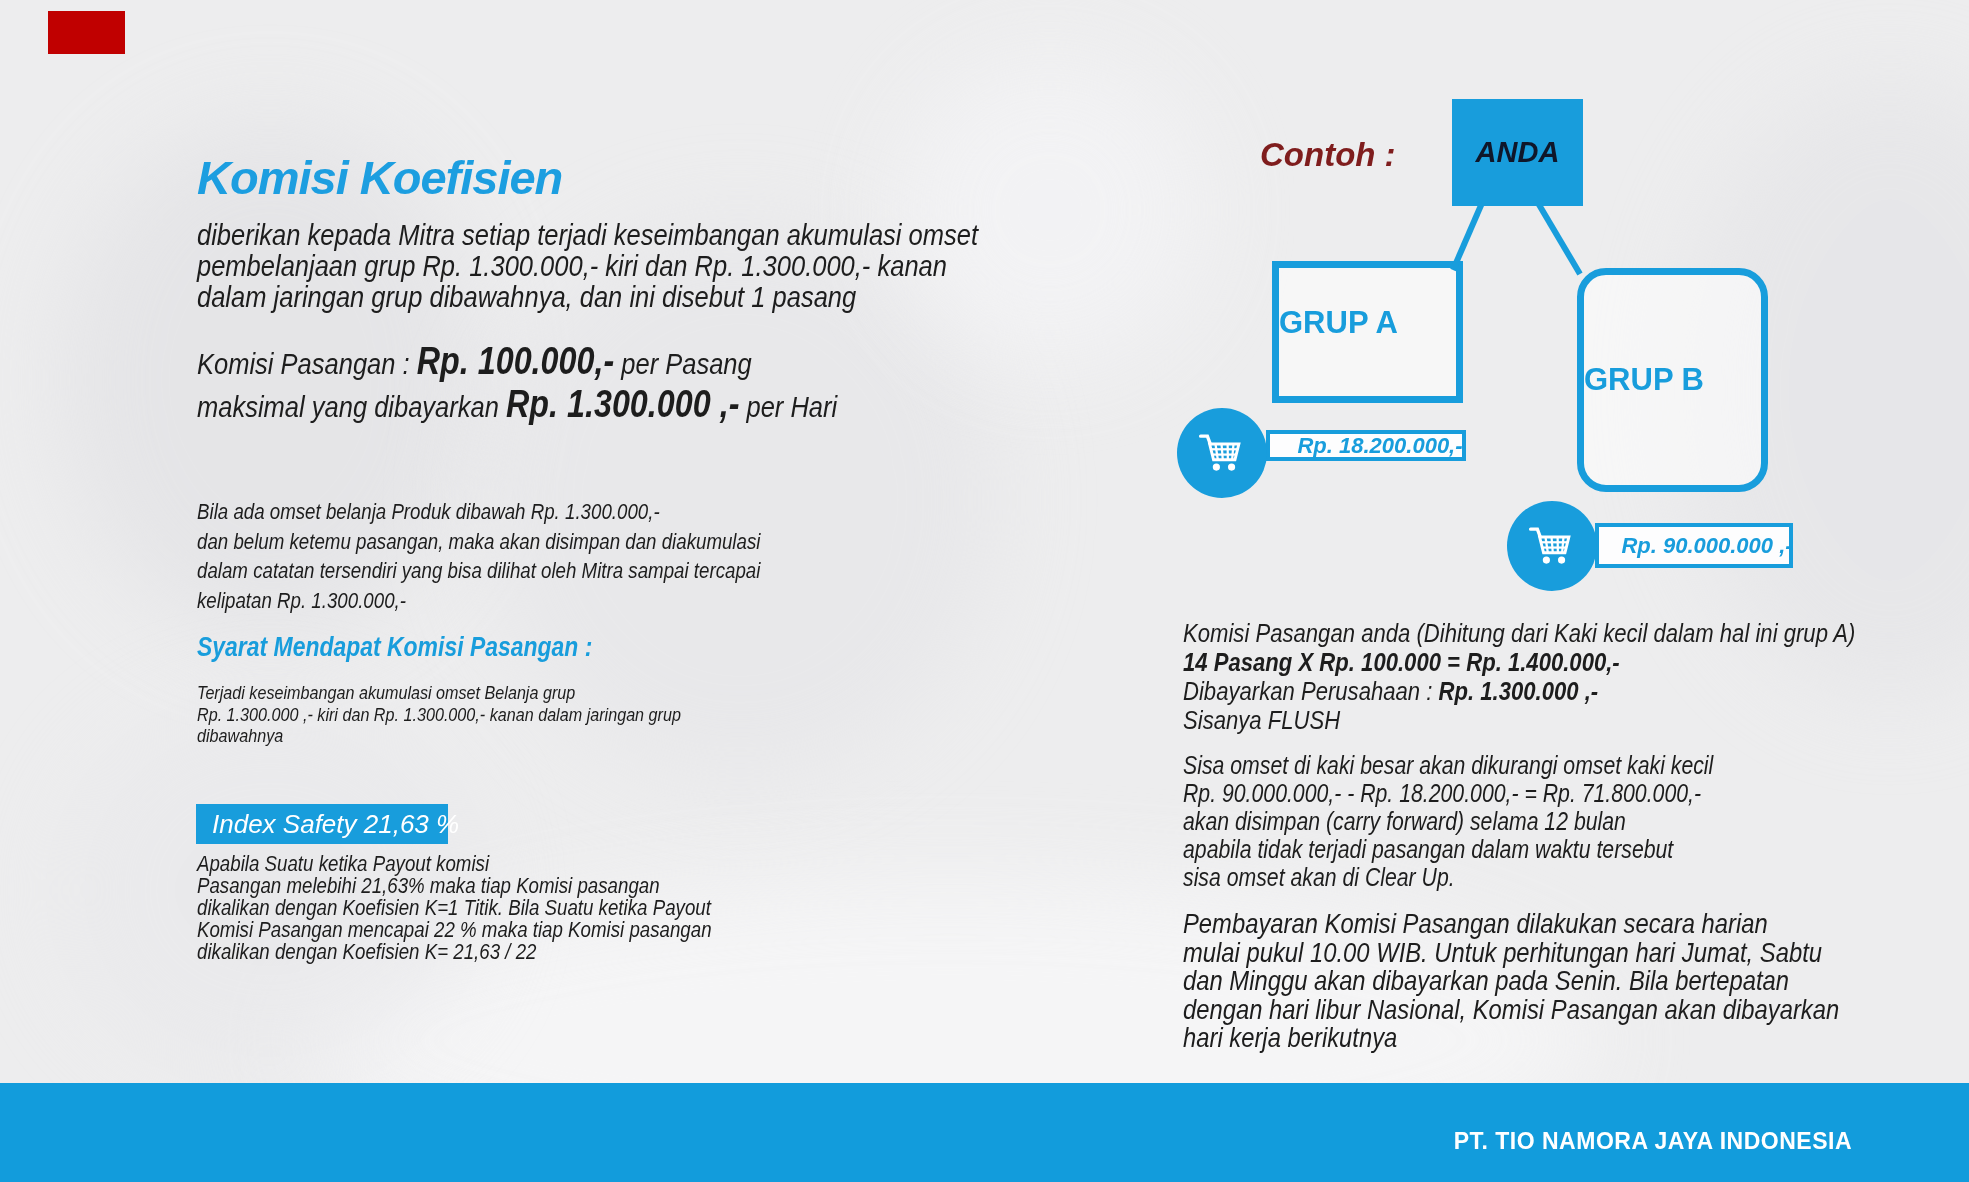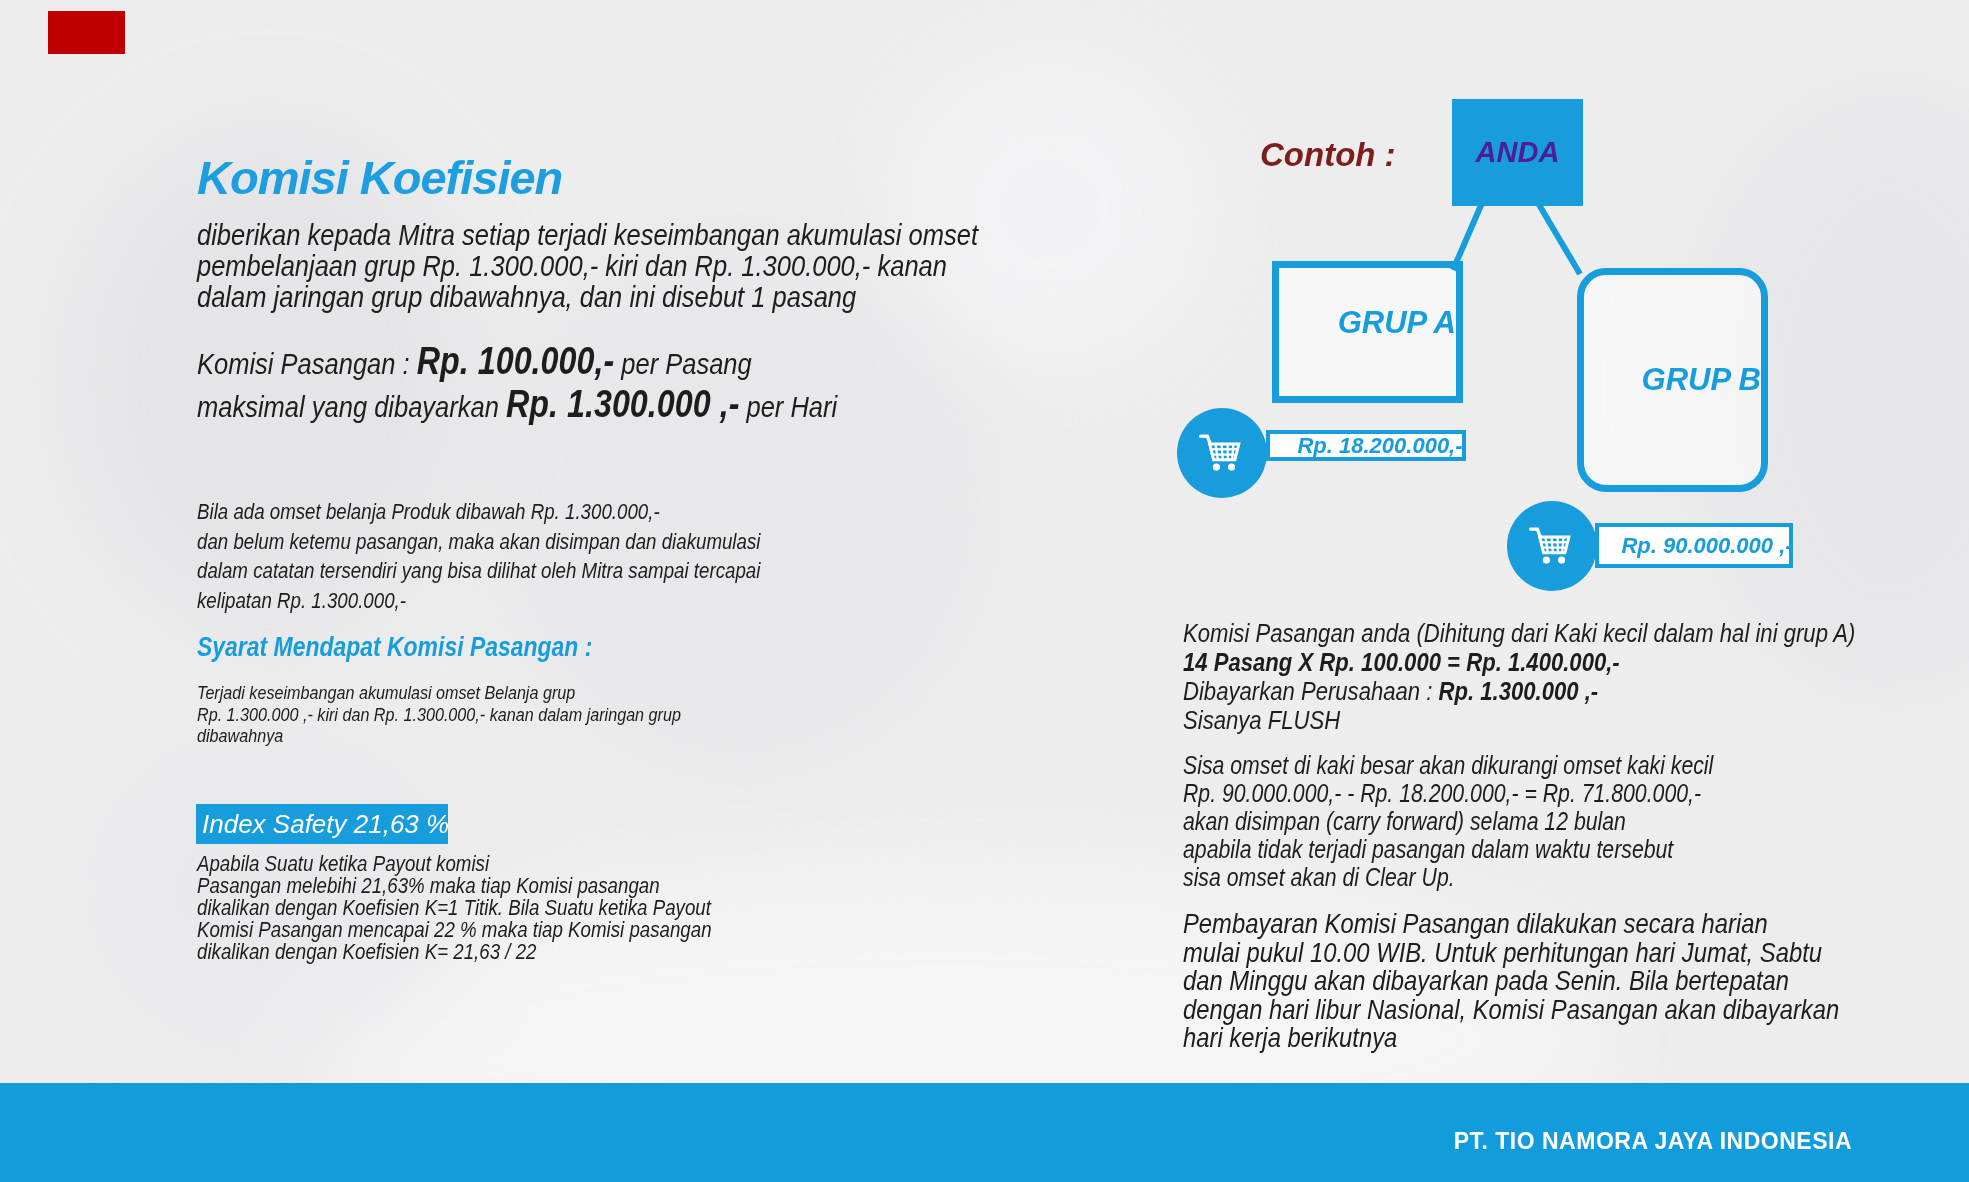"ANDA" .anda-box { color: #4c1d95 -> #0f172a }
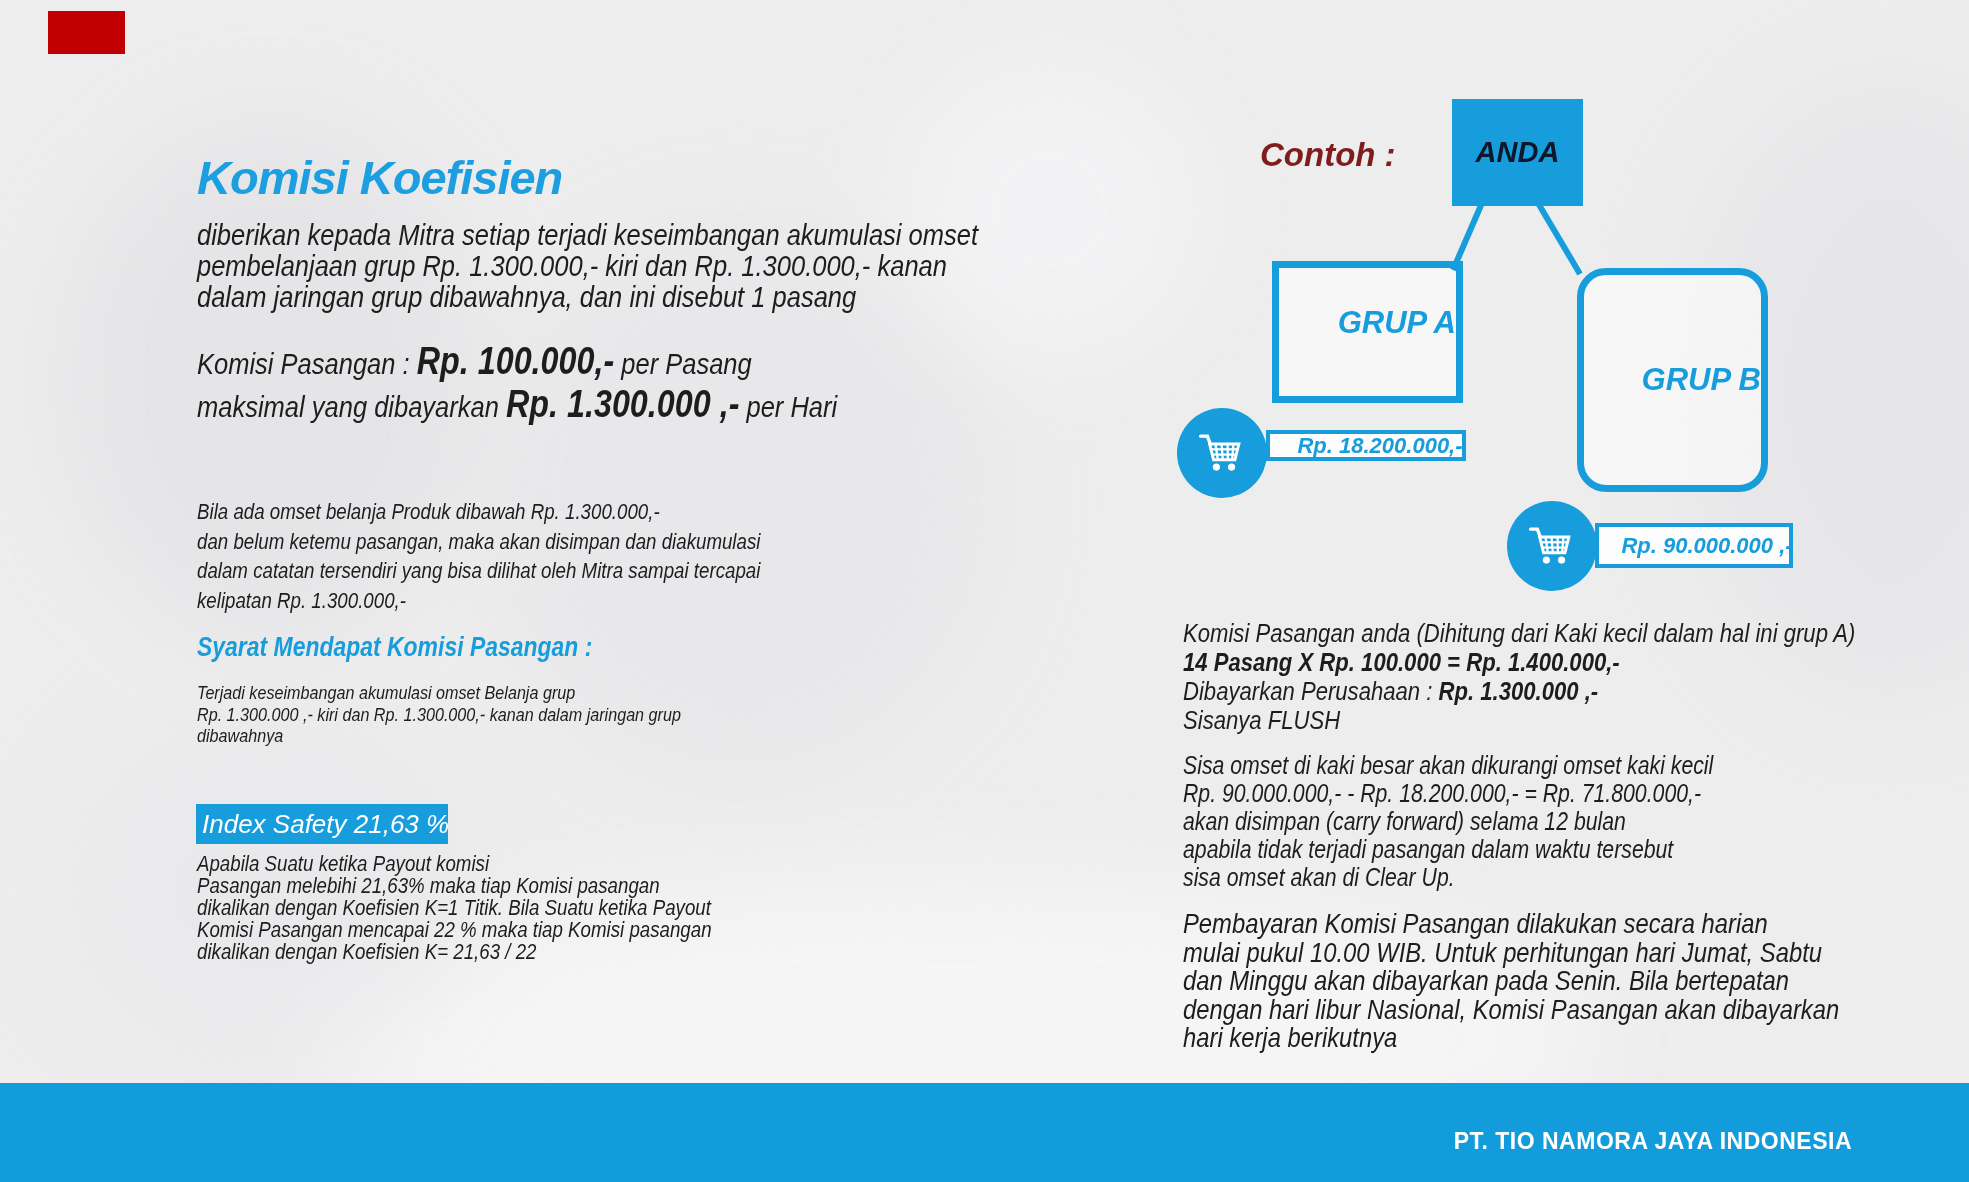"GRUP A" .grup-box { font-style: italic -> none; justify-content: flex-end -> flex-start }
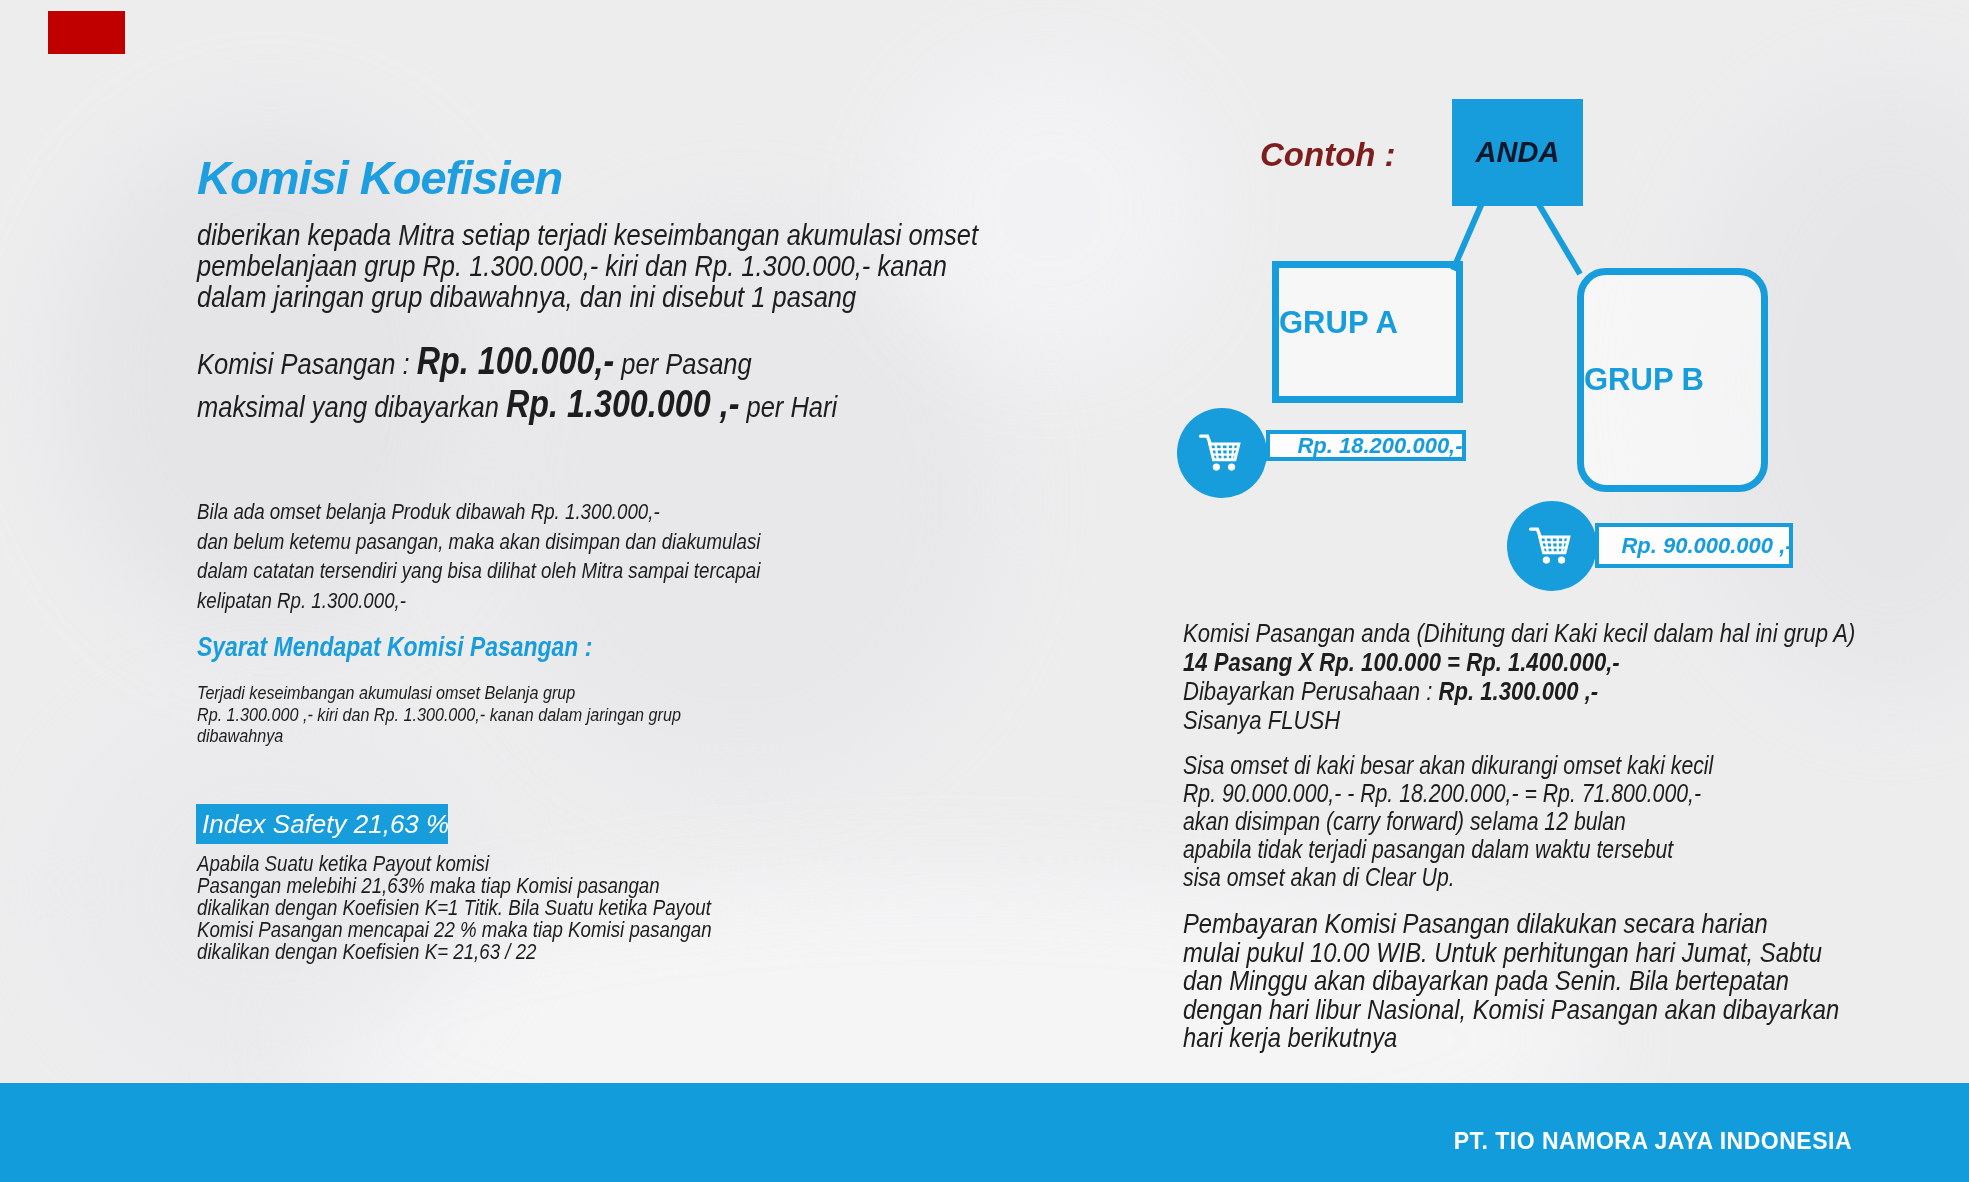"Index Safety 21,63 %" .index-box { padding-left: 6px -> 16px }
